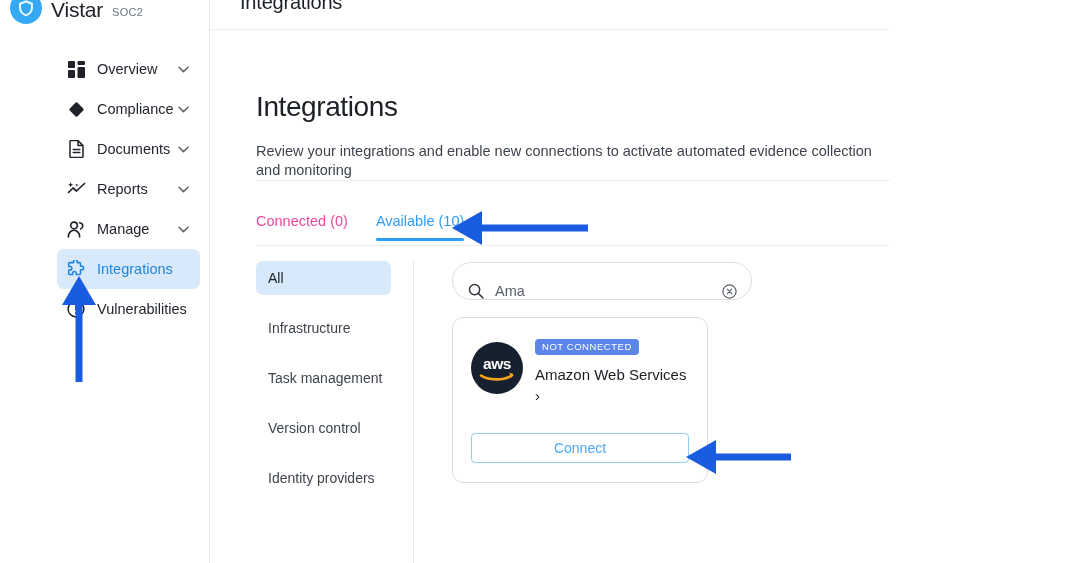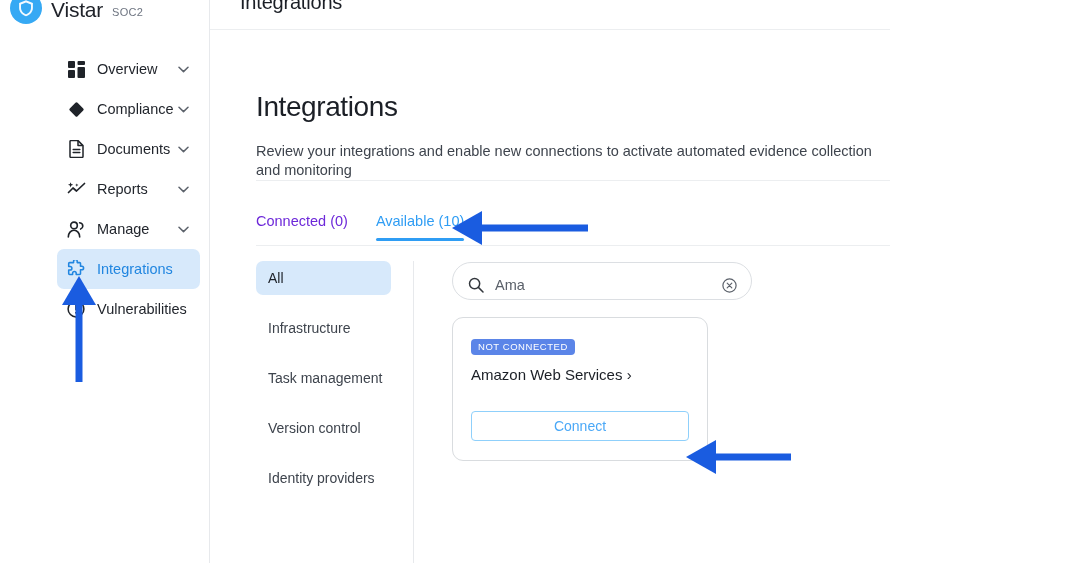"Connected (0)" .tab { color: #6d28d9 -> #ec4899 }
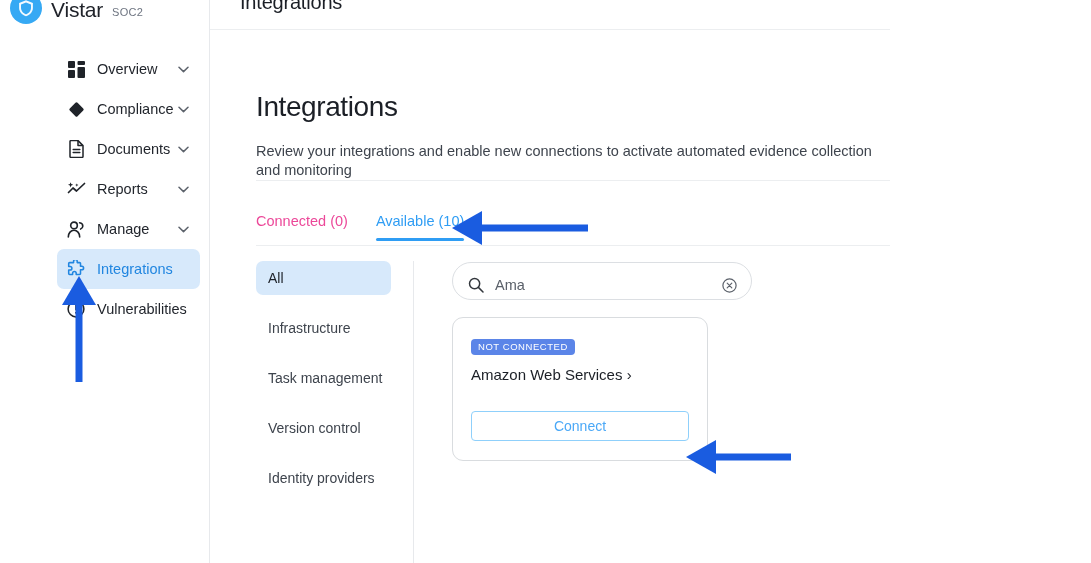"Ama" .search { align-items: center -> flex-end }
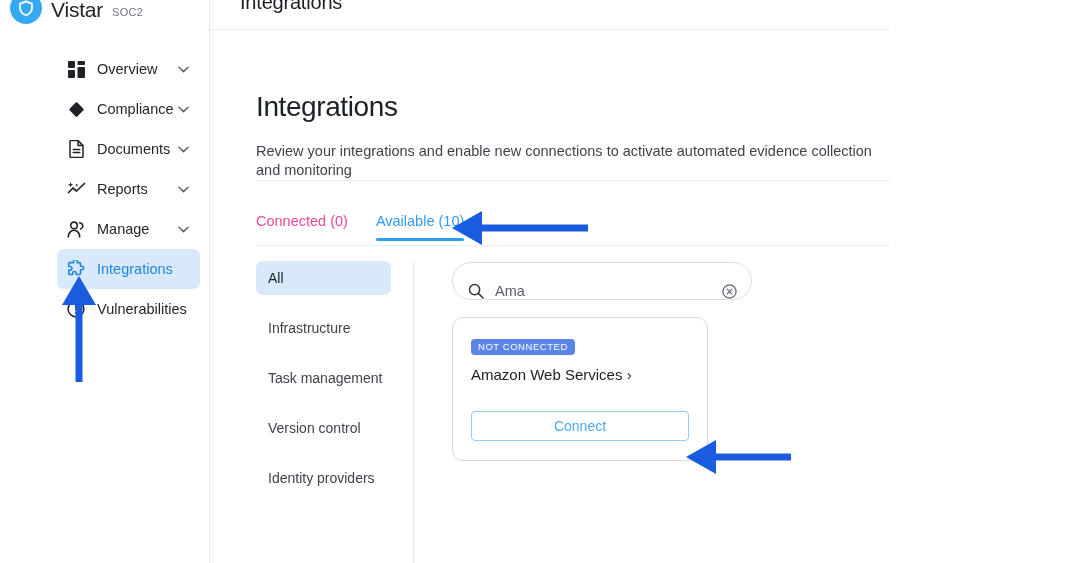"aws" div.aws-logo { html: none -> <div> <svg> <text>aws</text> <path></path> <path></path> </svg> </div> }
